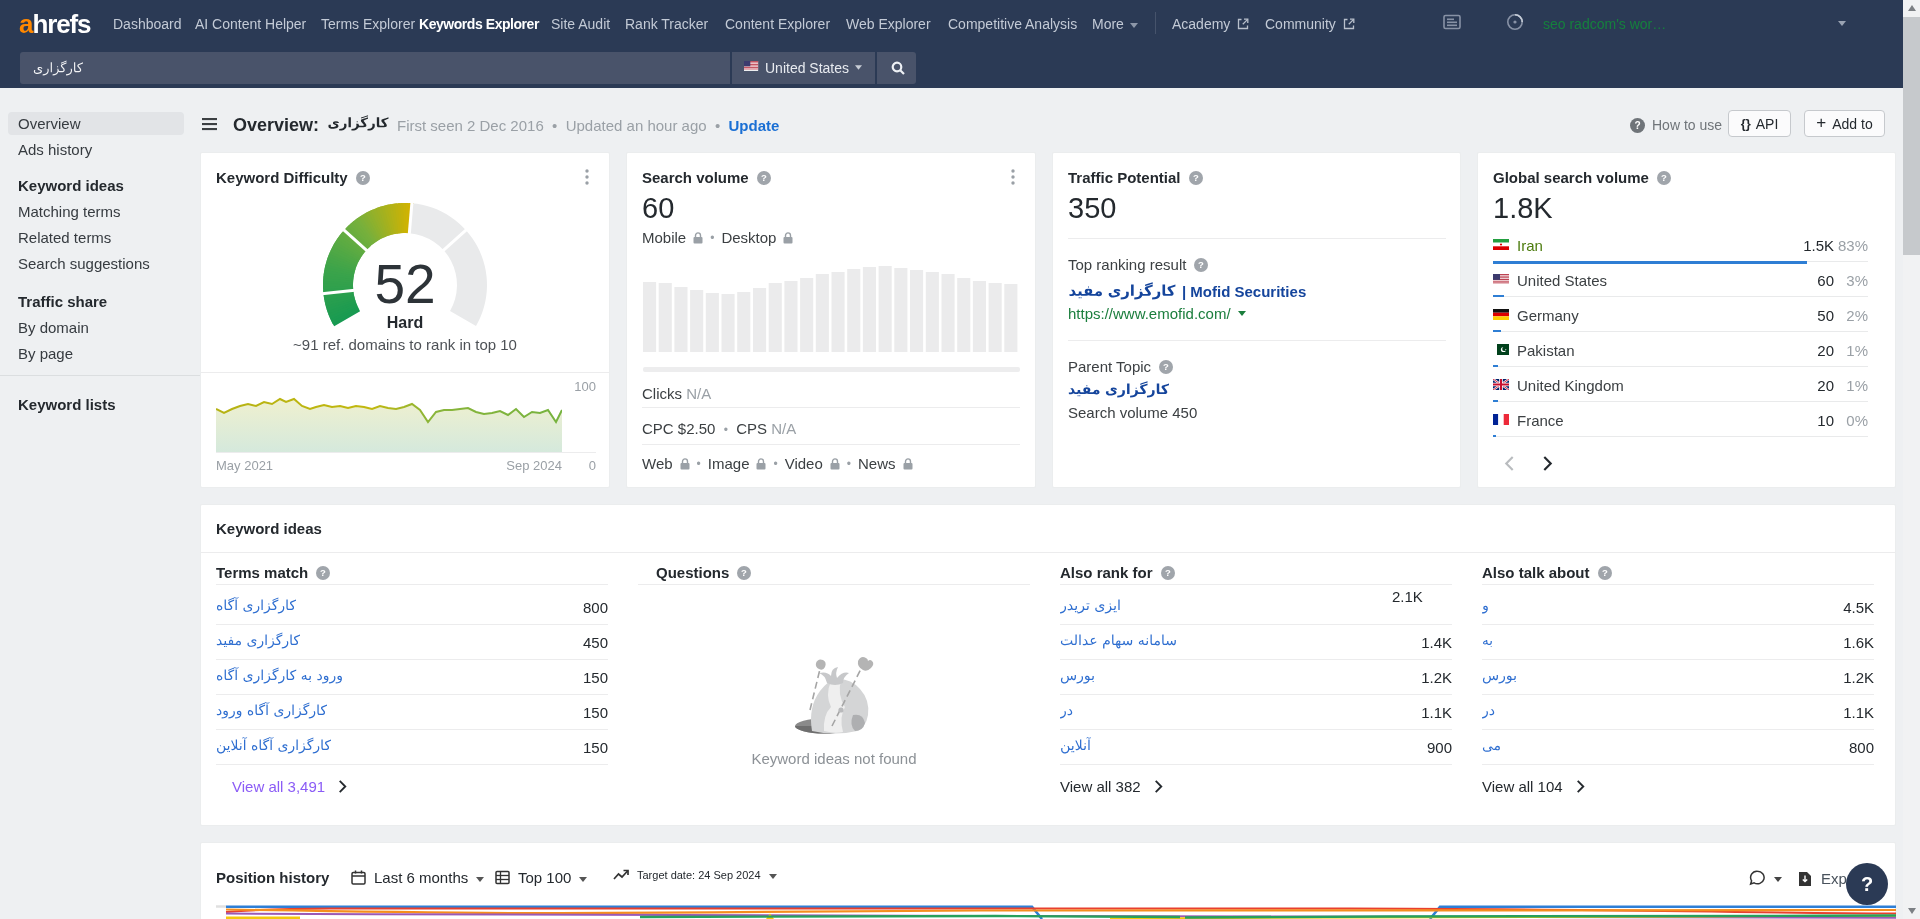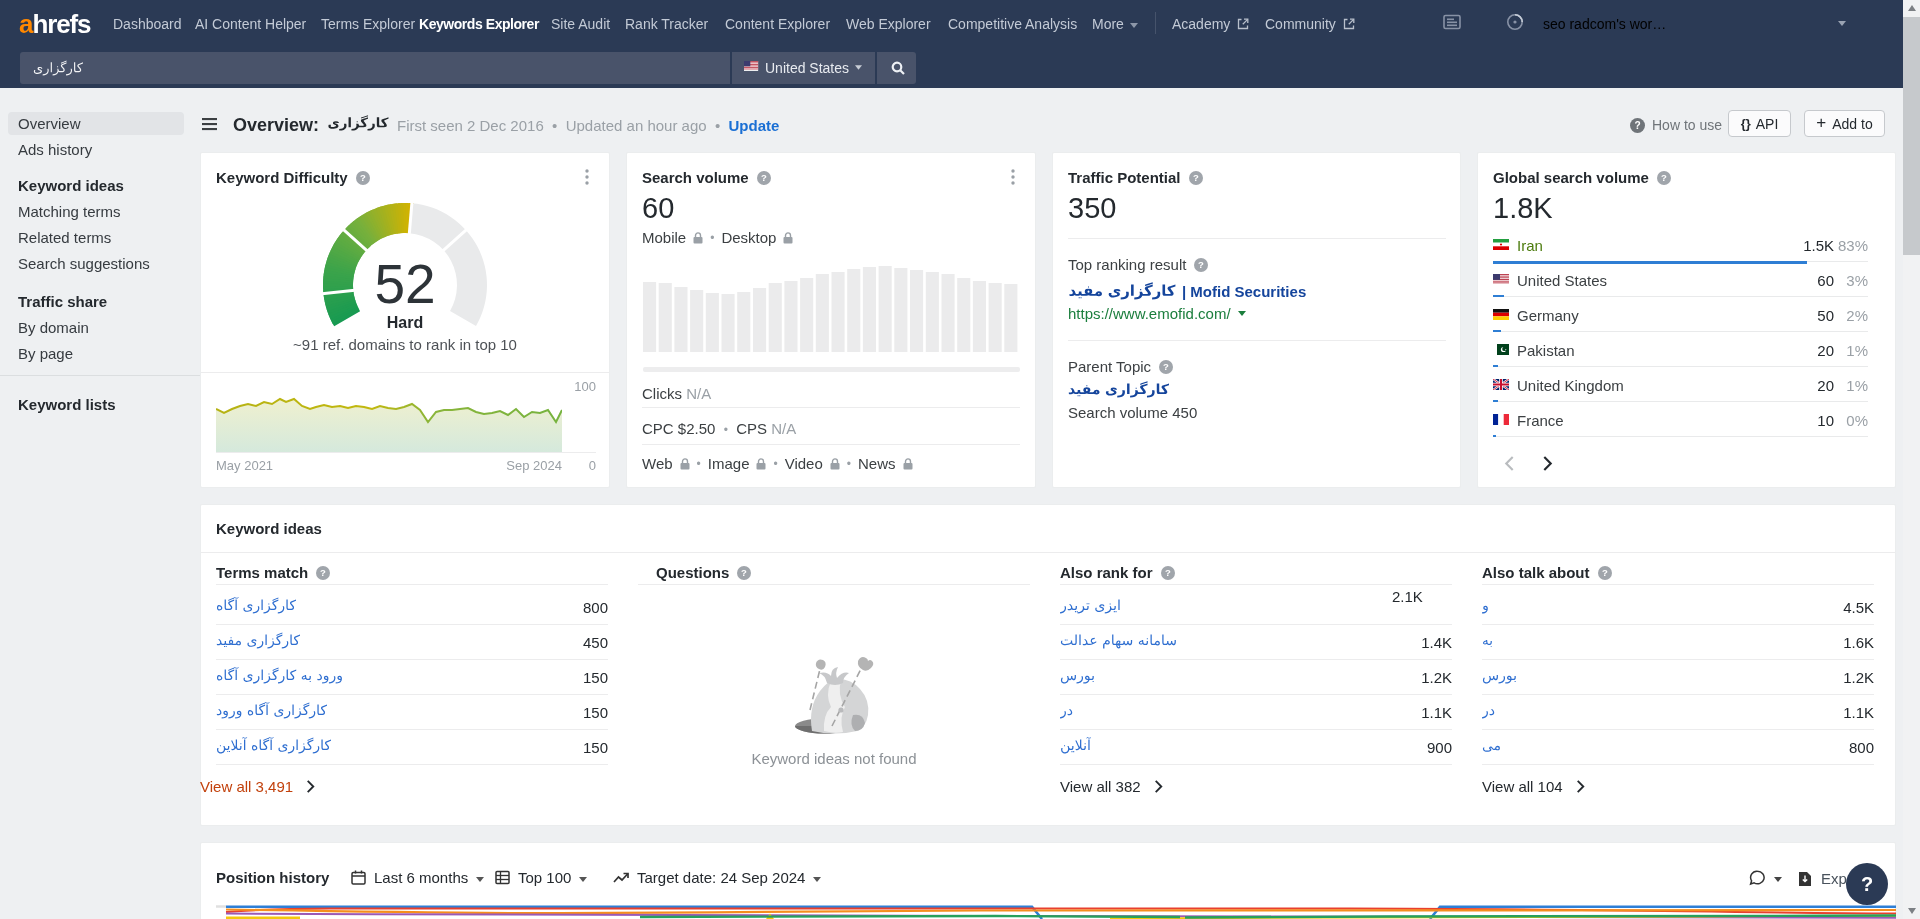"seo radcom's wor…" div.abs { color: #000000 -> #15803d }
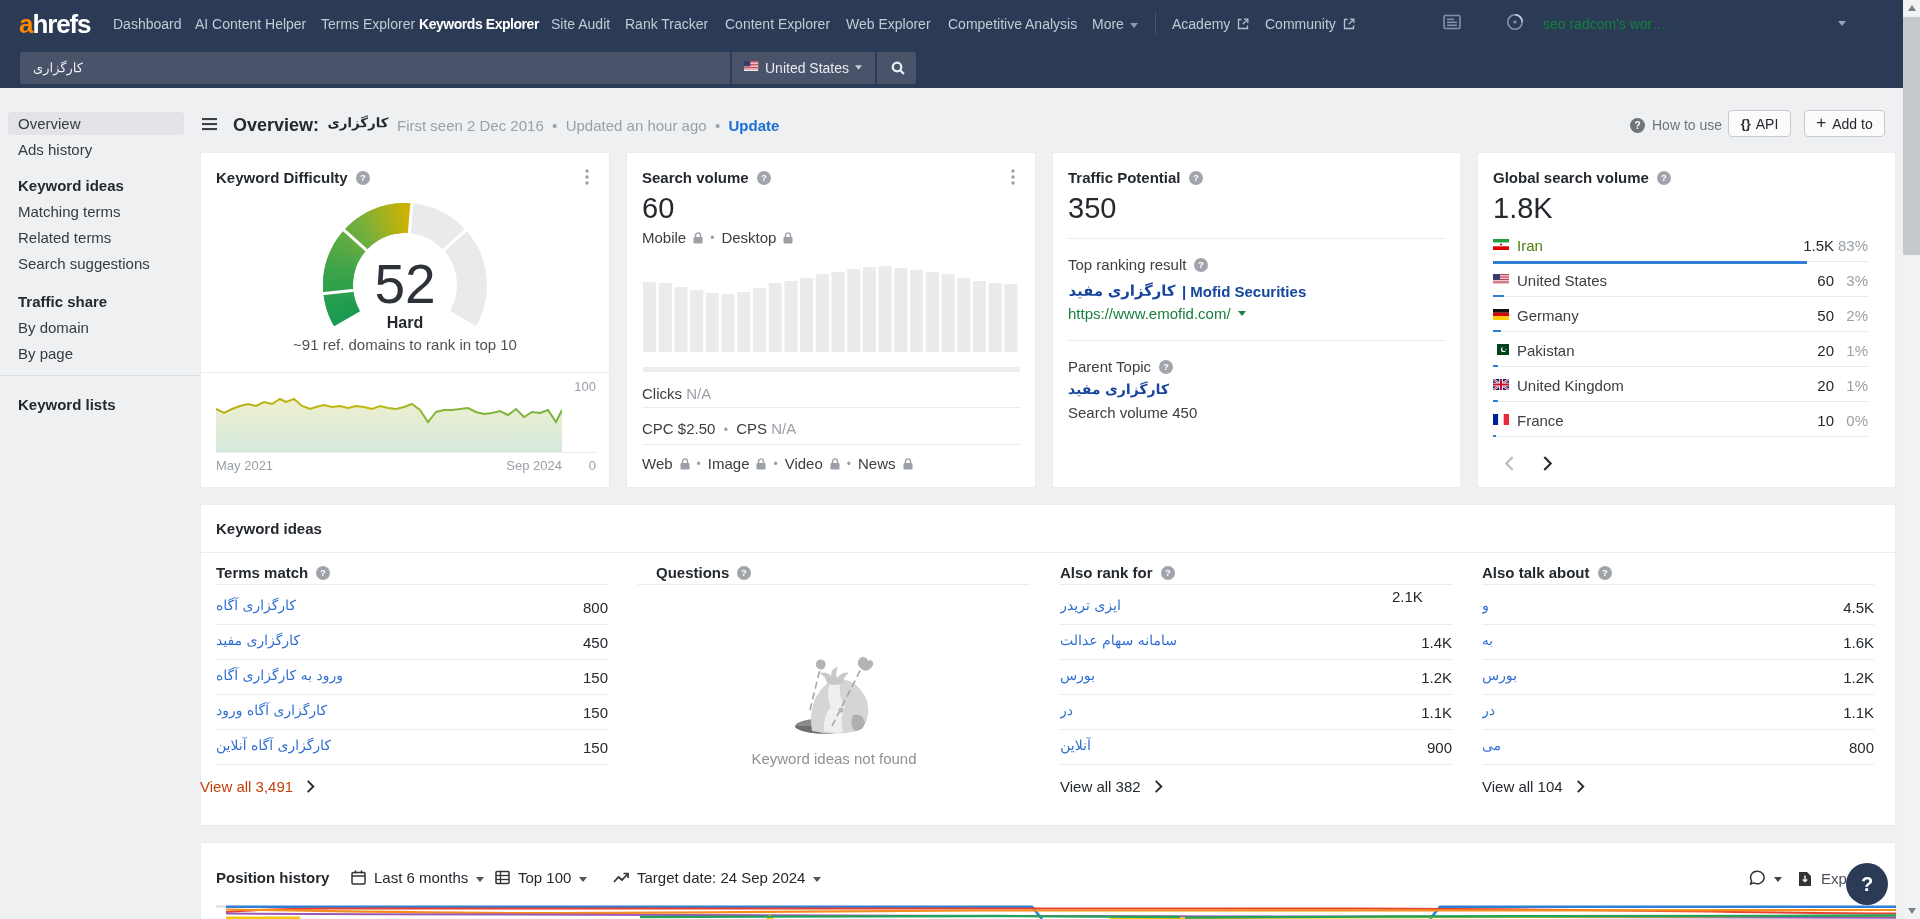"View all 3,491" div.abs { color: #c2410c -> #8b5cf6; left: 200px -> 232px }
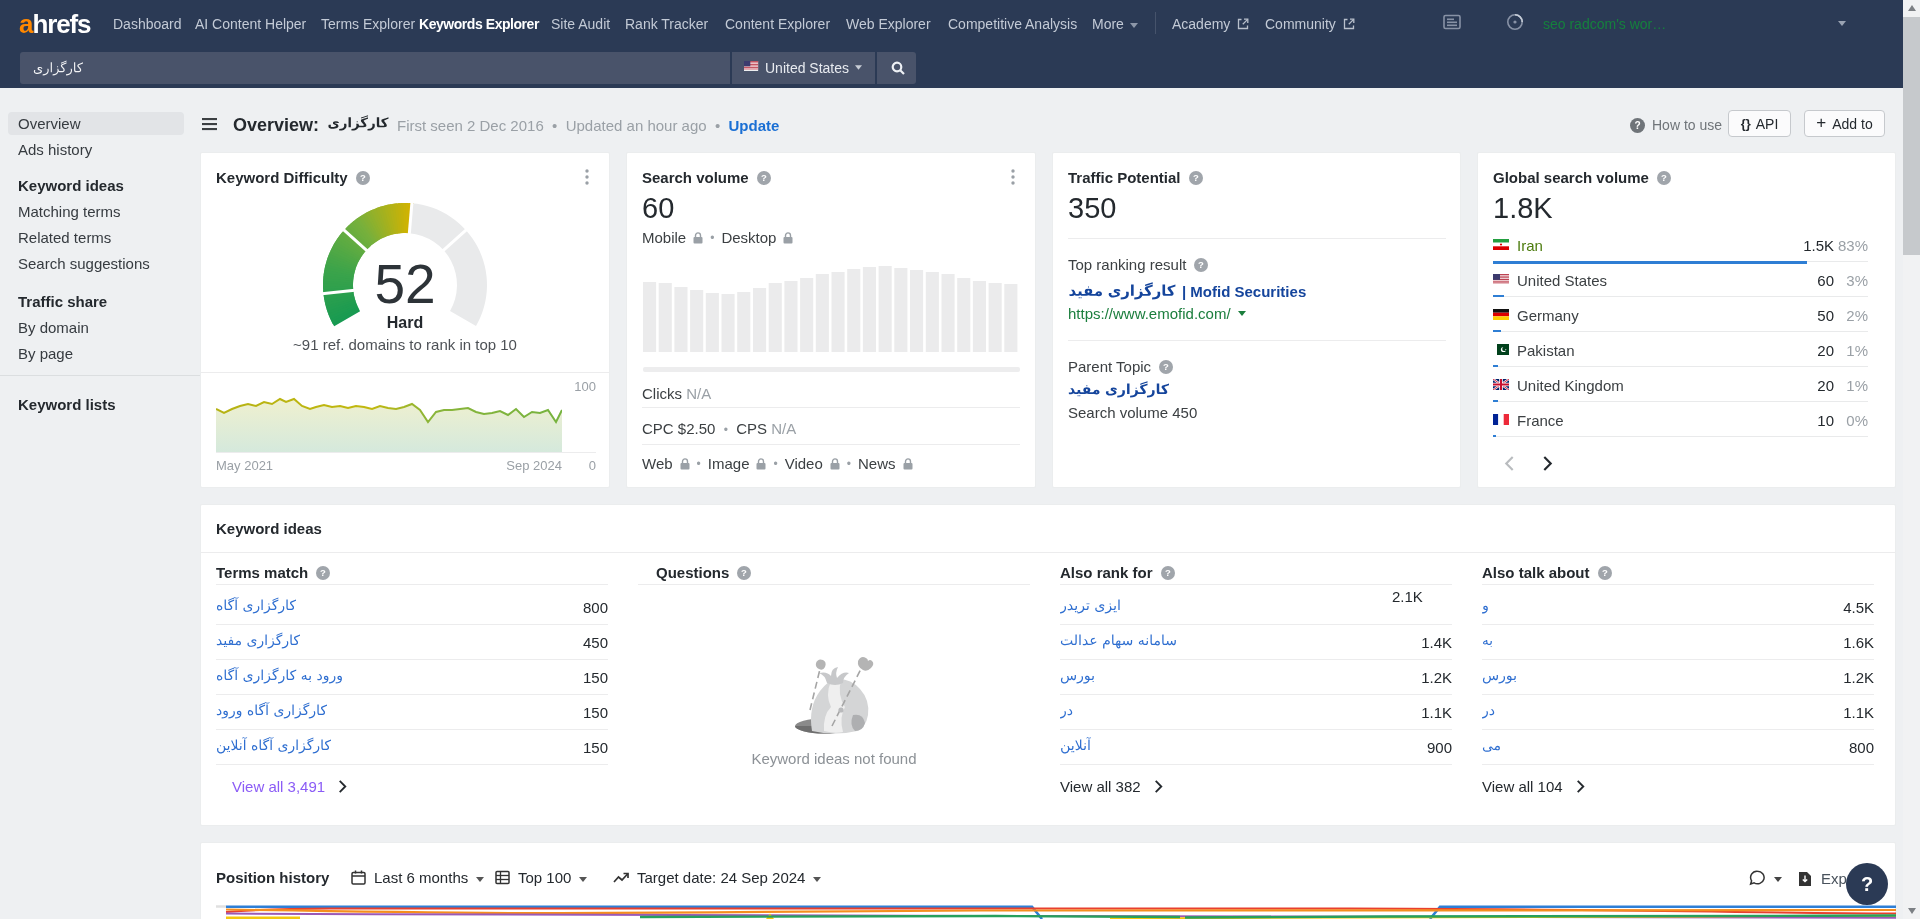"Target date: 24 Sep 2024" div.abs { font-size: 15px -> 11px }
